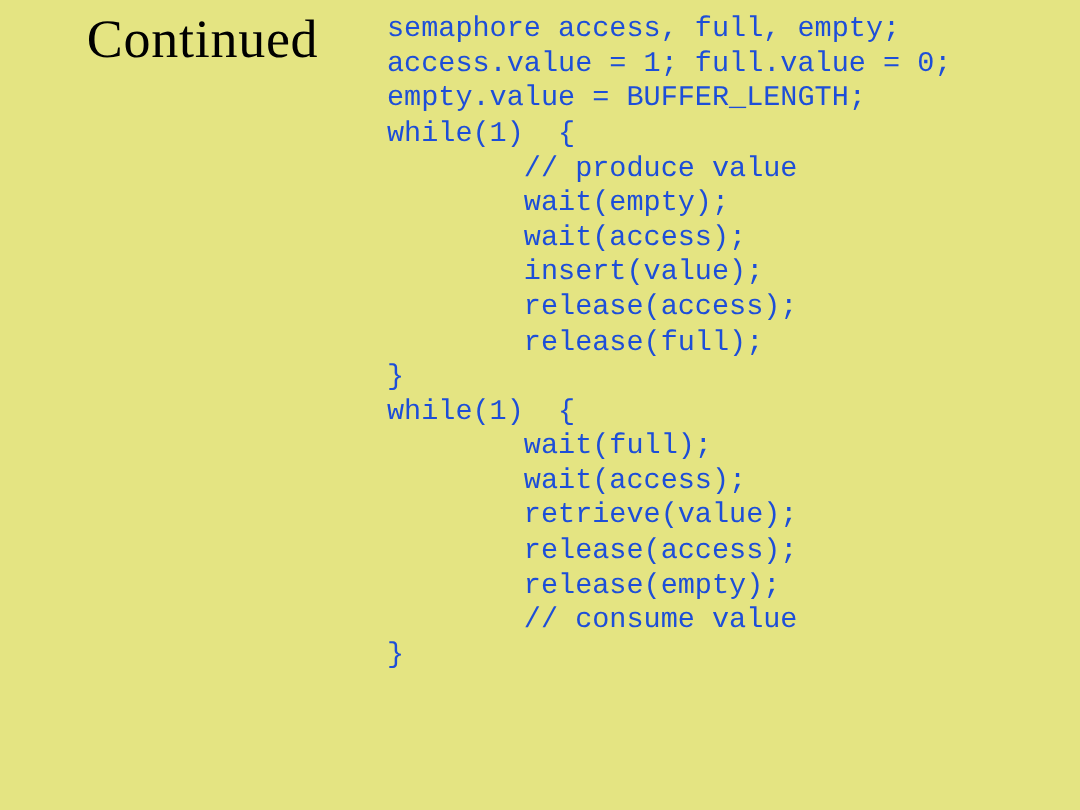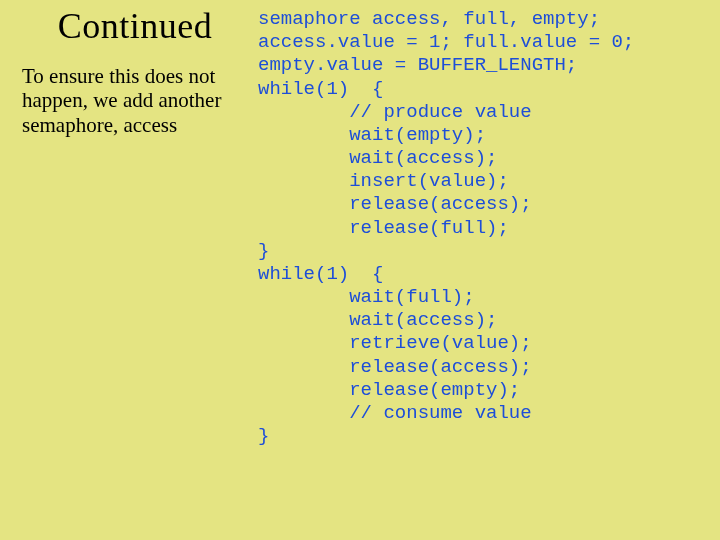"To ensure this does not" p.para2 { html: <p>To ensure this does not happen, we add another semaphore, access</p> -> none }
